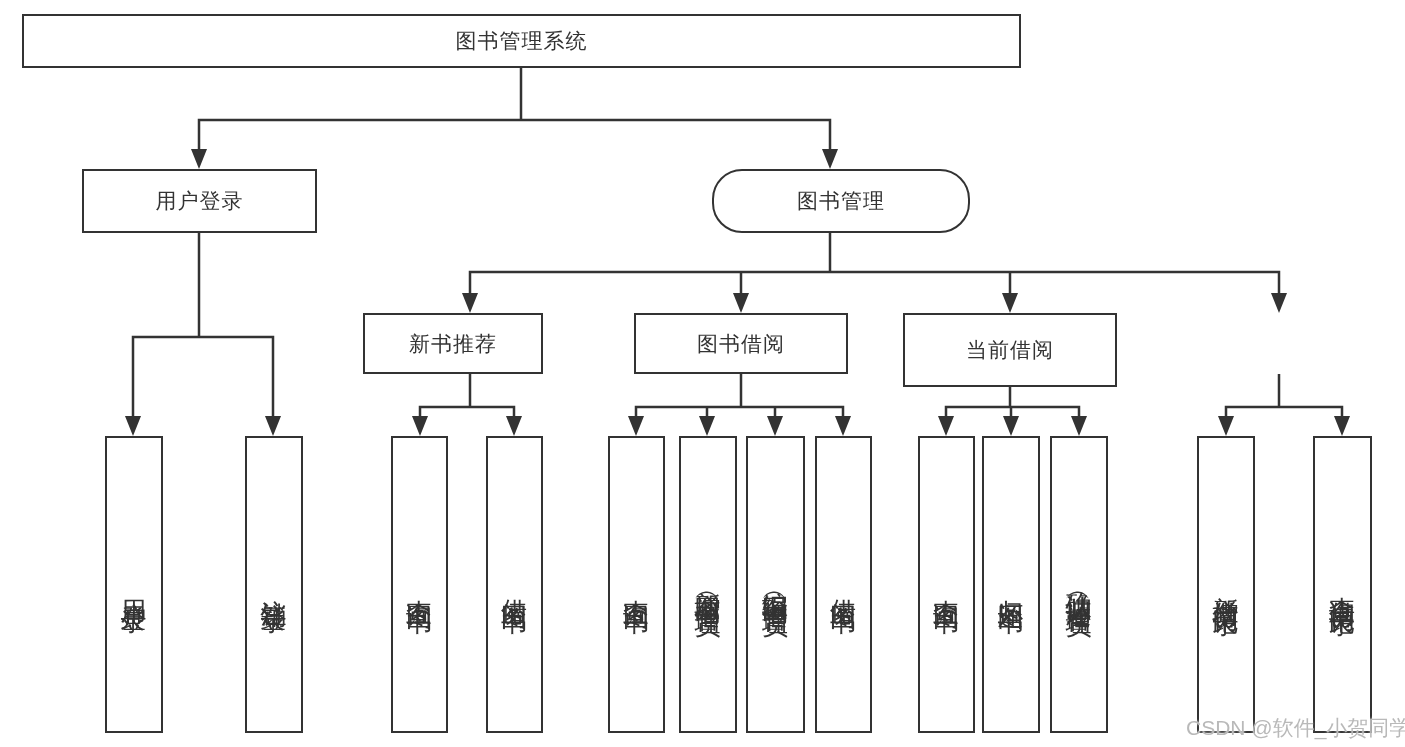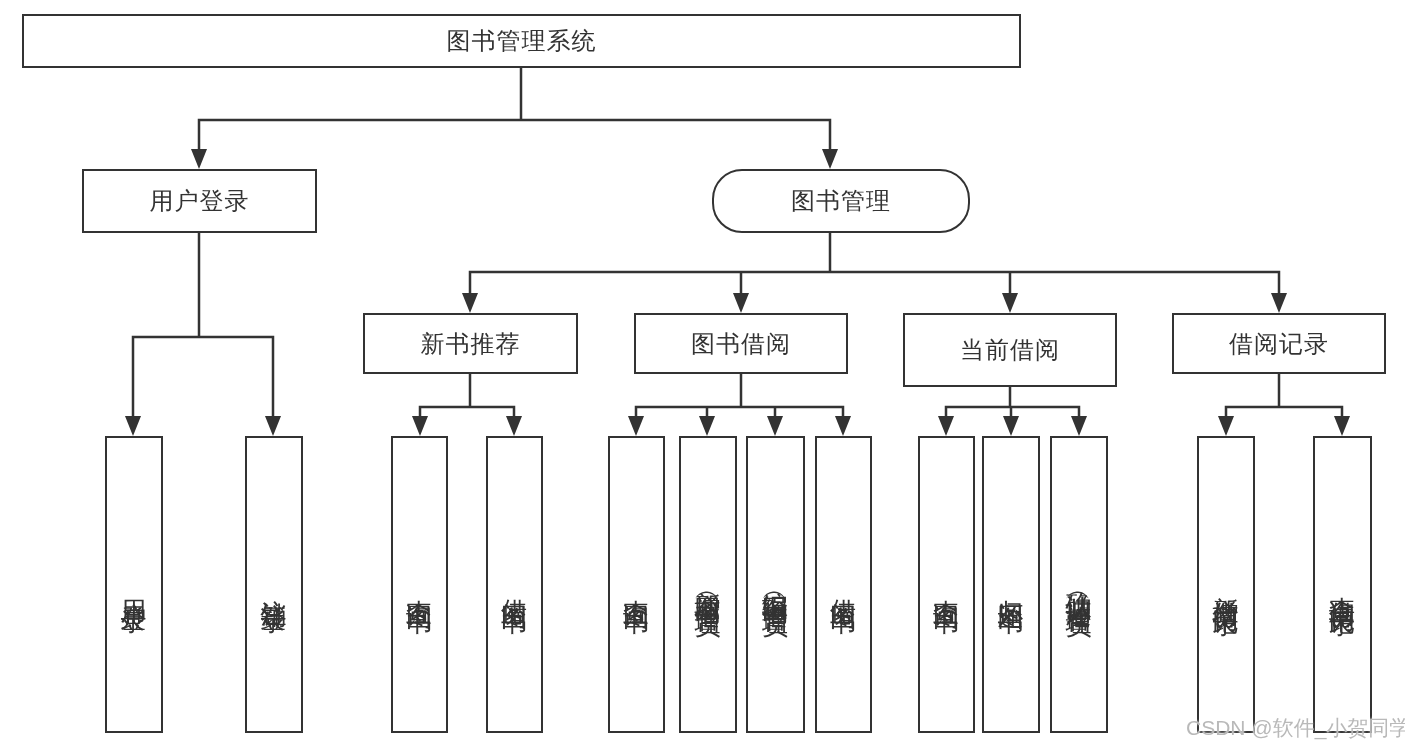"图书管理系统" .h-box { font-size: 24px -> 21px }
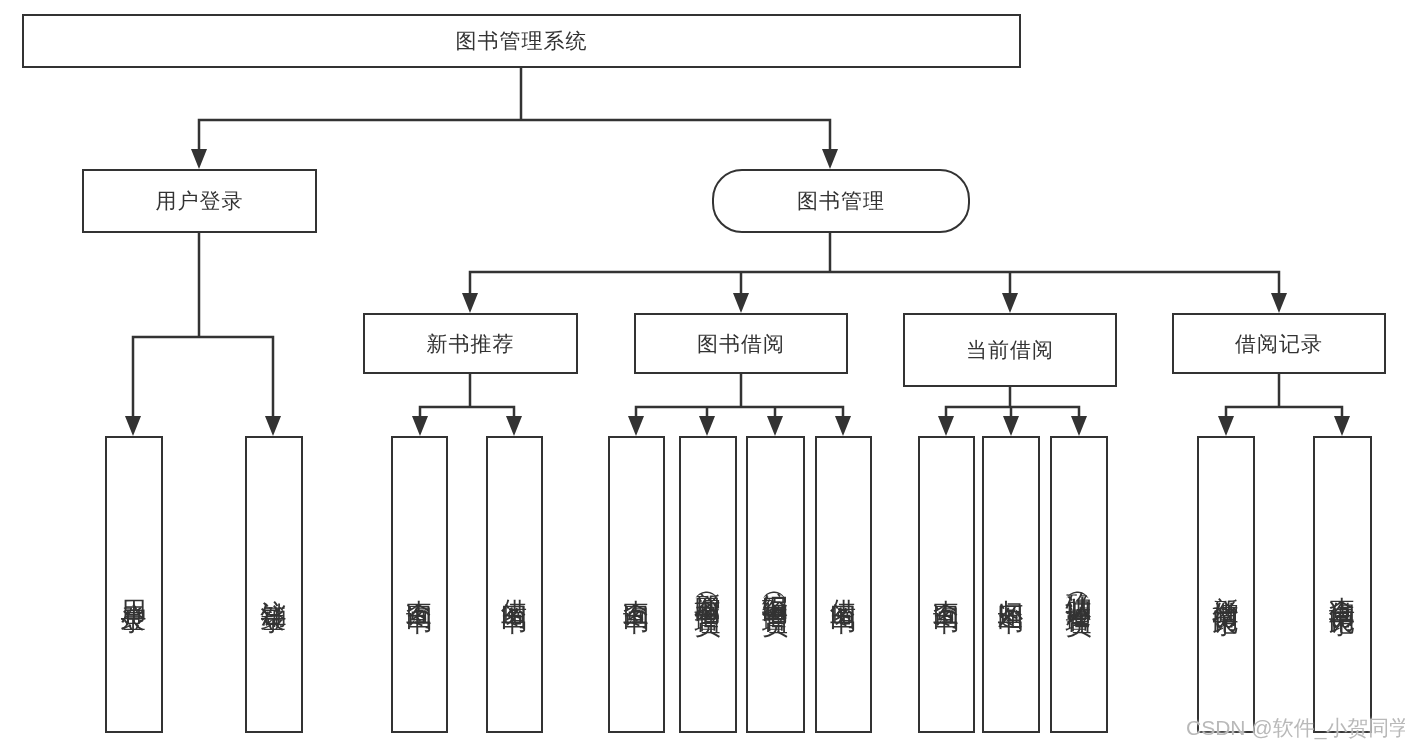"新书推荐" div.box { width: 215px -> 180px }
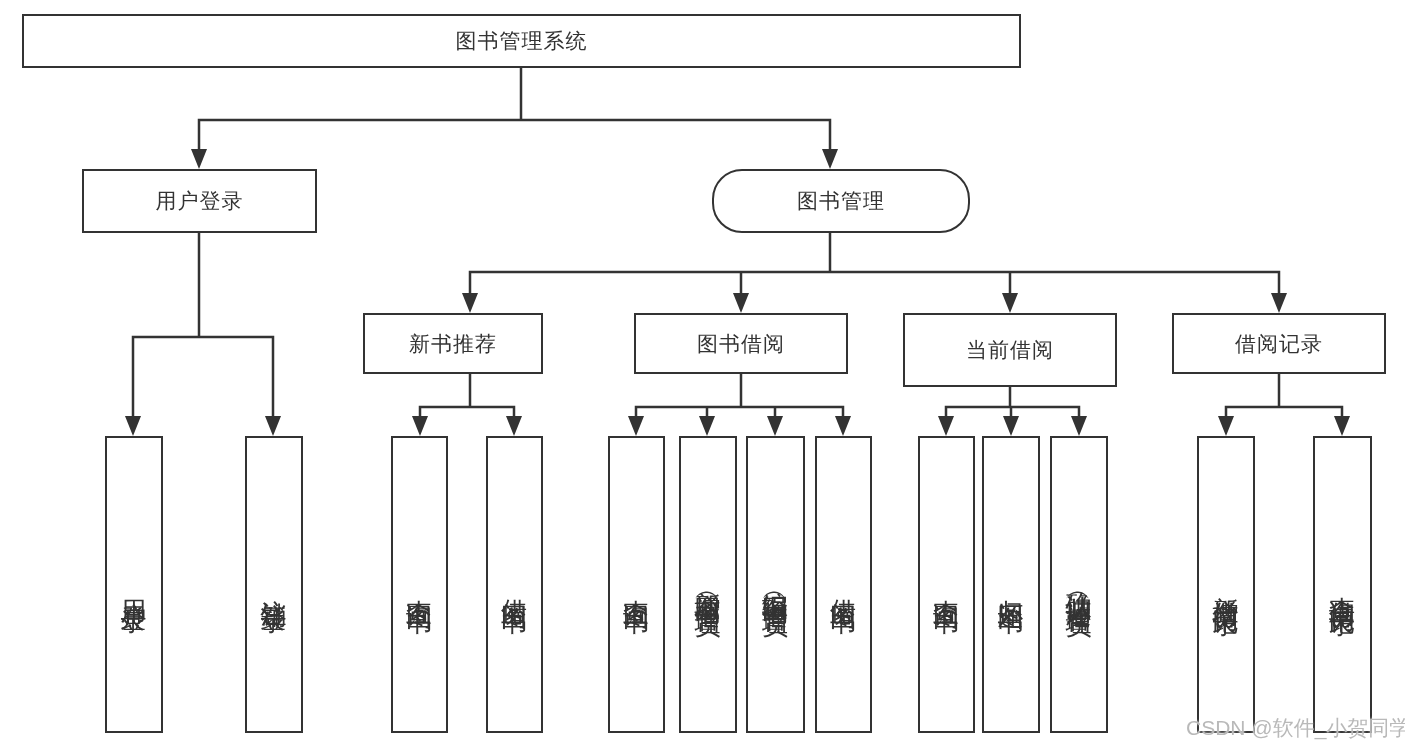"借阅记录" div.box { html: <div>借阅记录</div> -> none }
